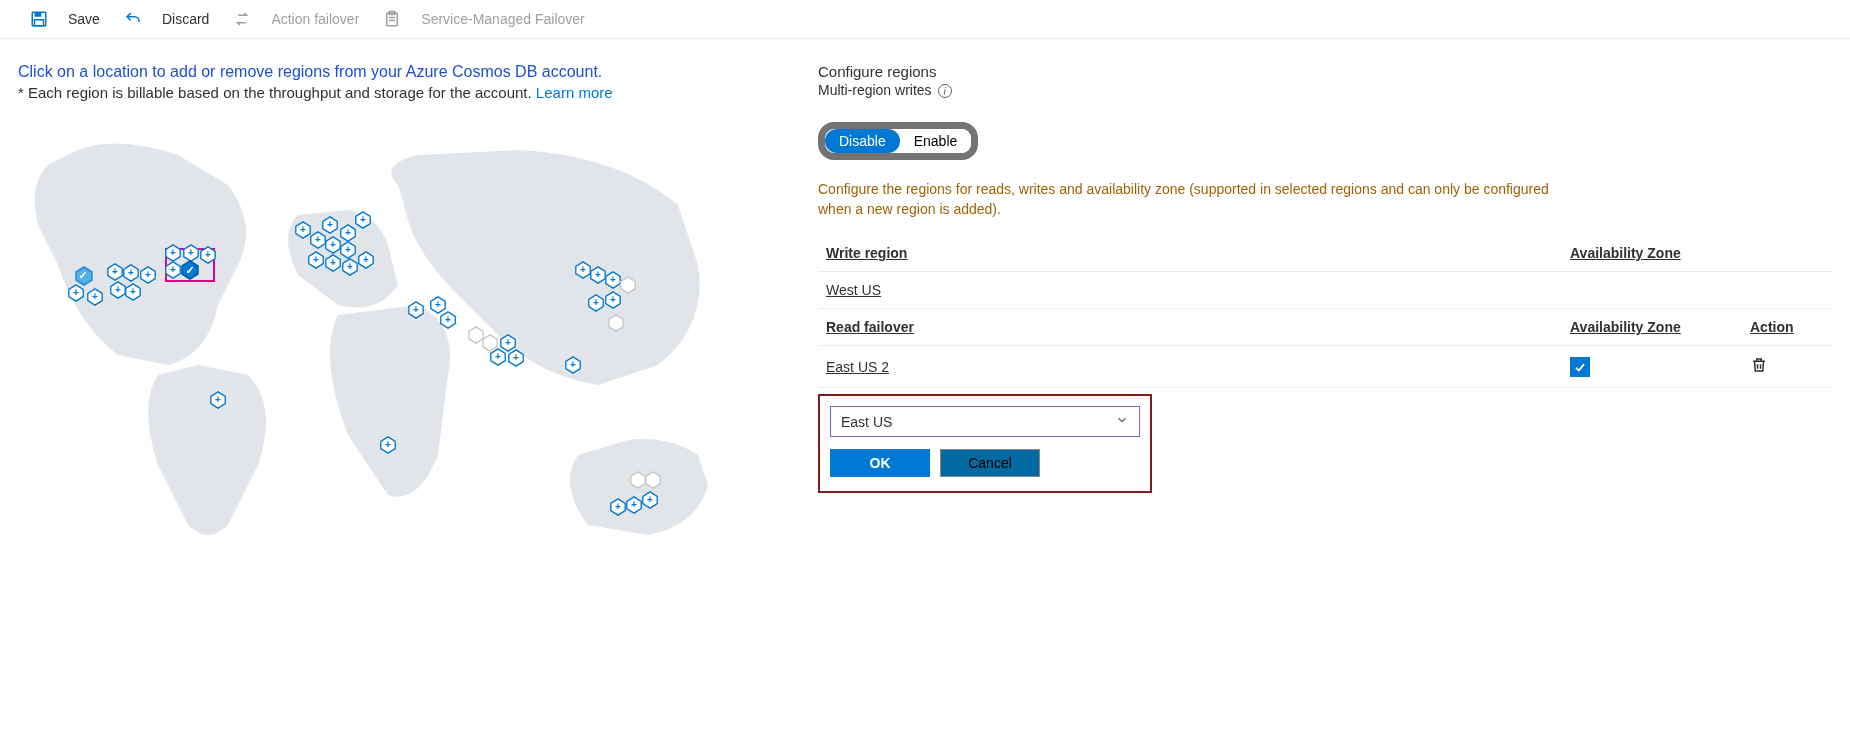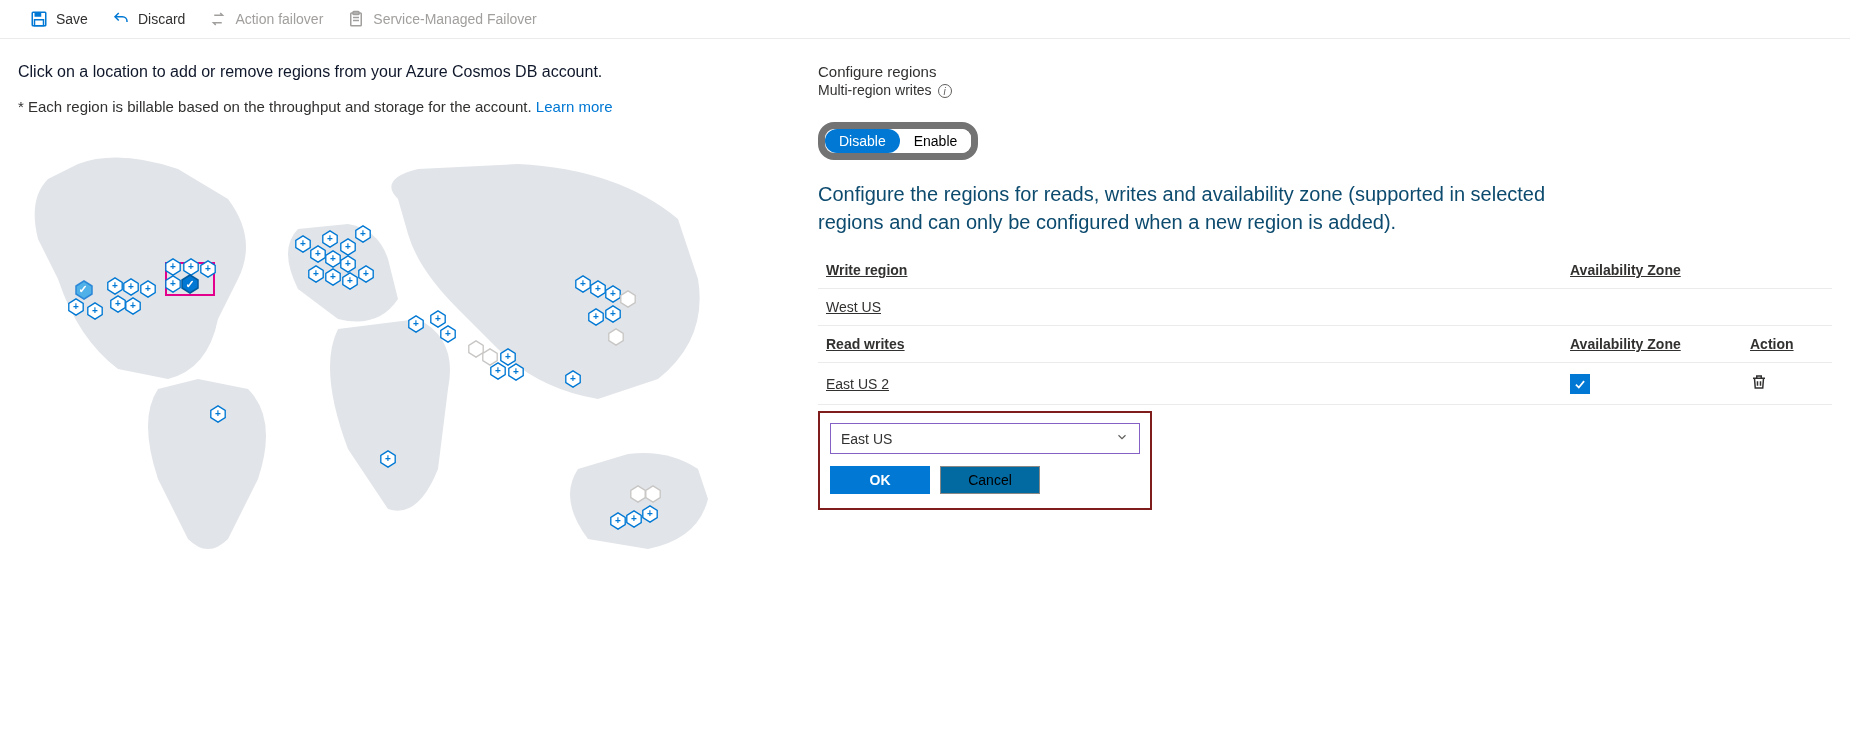"Save" .toolbar-btn { gap: 8px -> 20px }
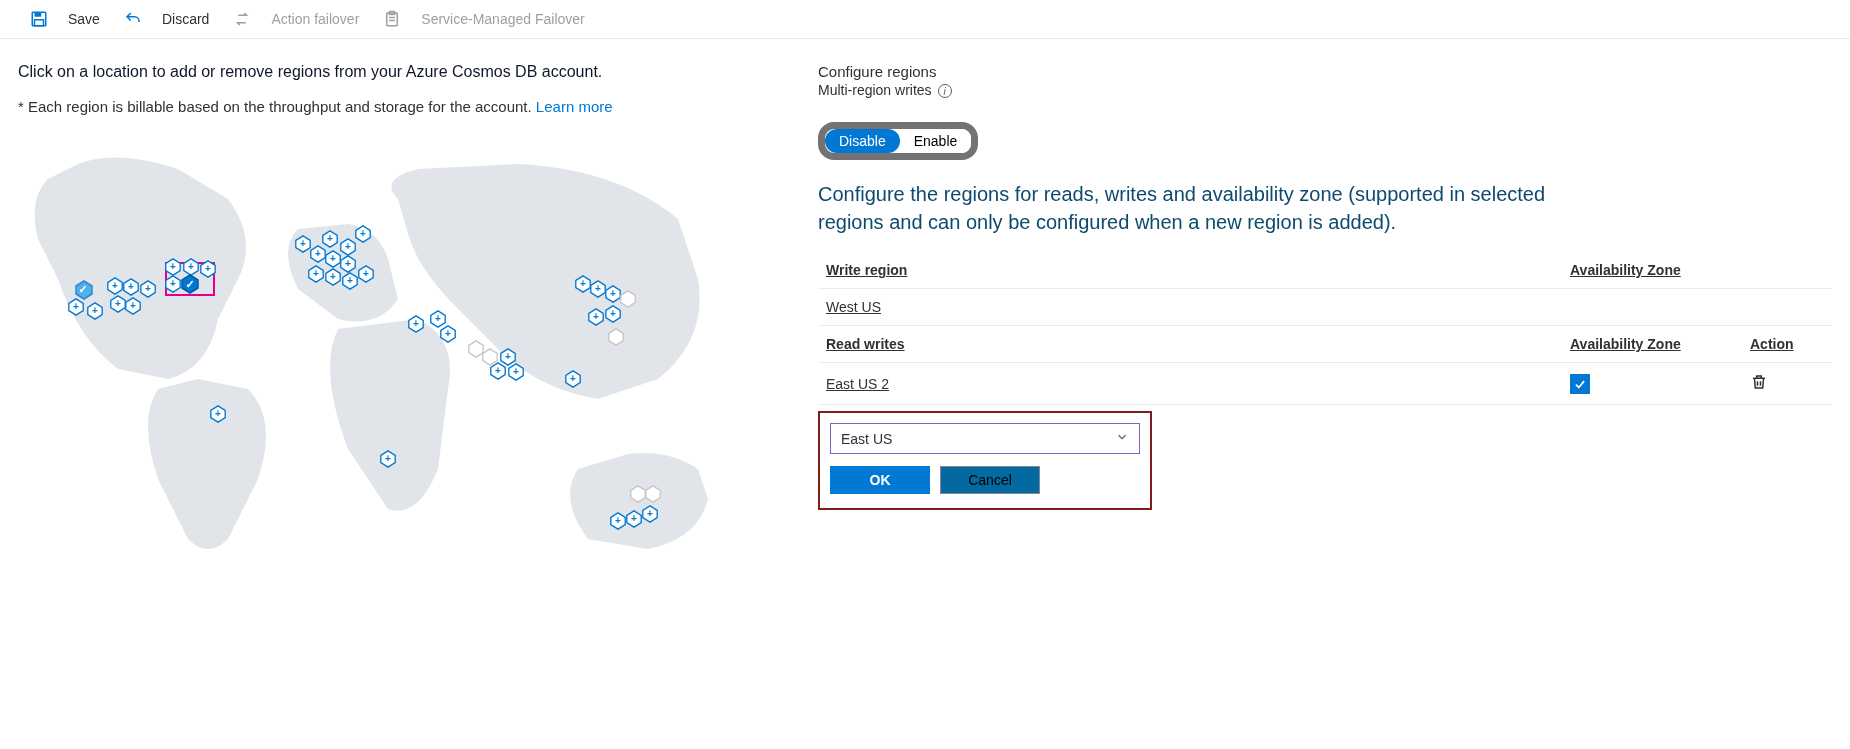"Click on a location to" .intro { color: #0f172a -> #1d4ed8; margin-bottom: 17px -> 3px }
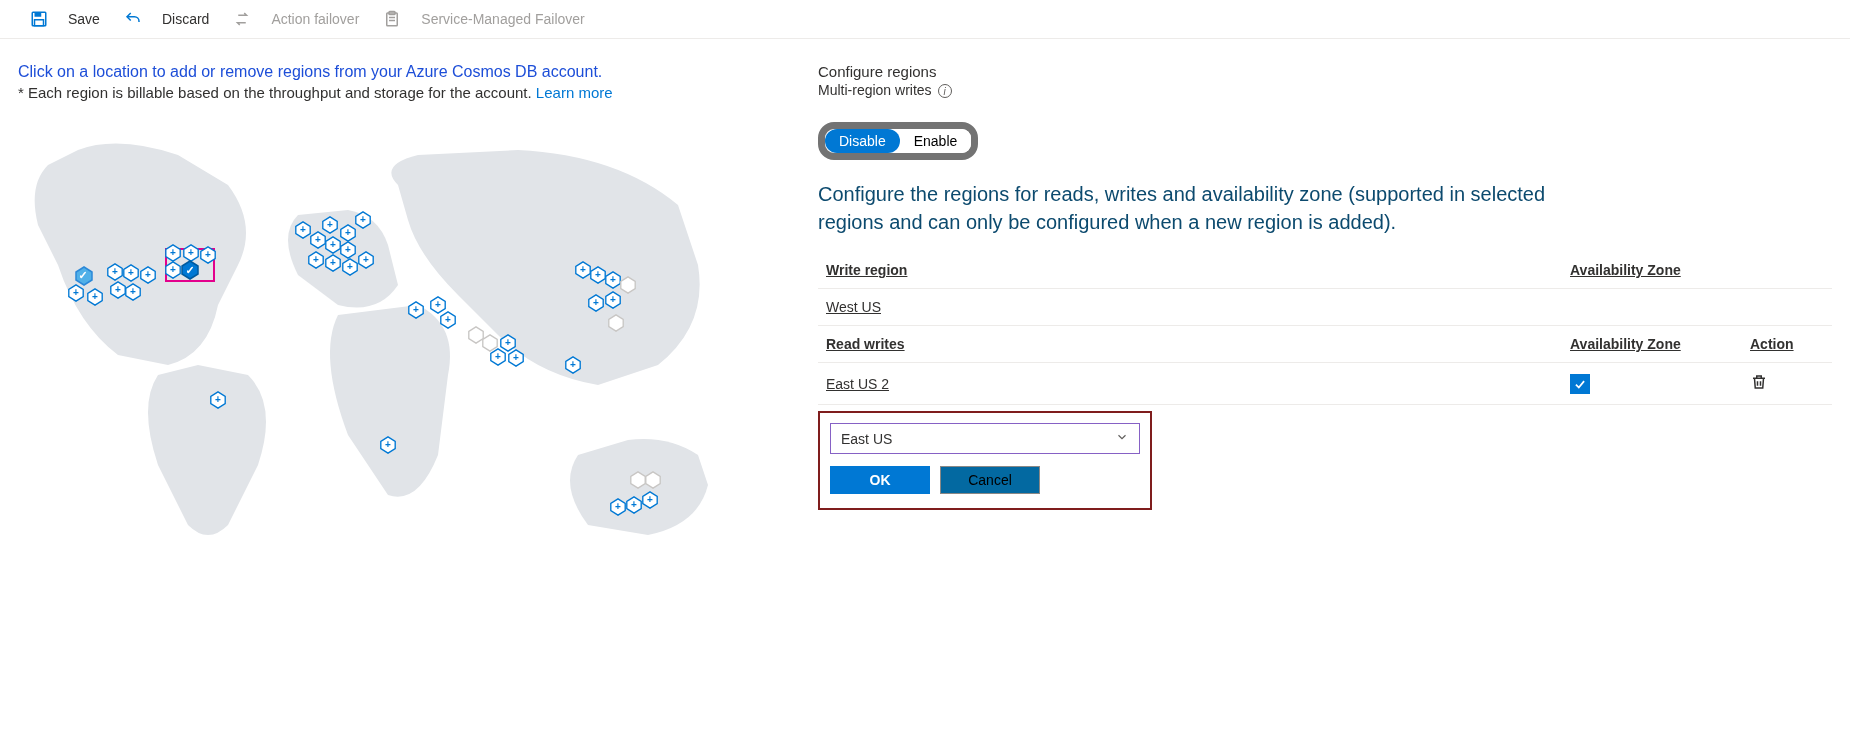"Configure the regions for reads," .desc { color: #0c4a6e -> #a16207; font-size: 20px -> 14px }
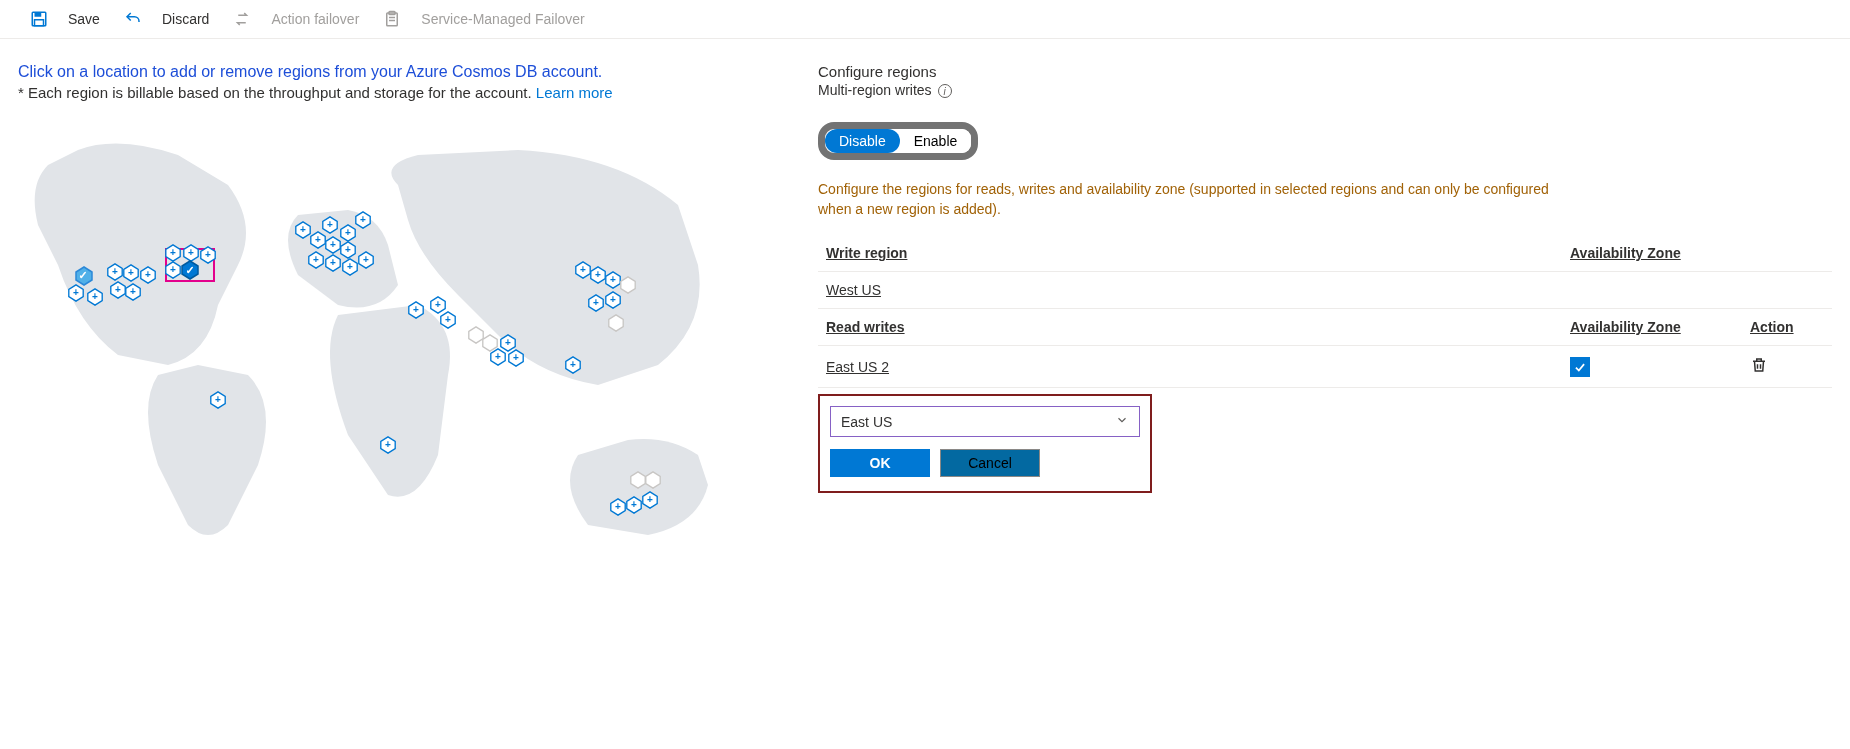"Read writes" th { text: writes -> failover }
